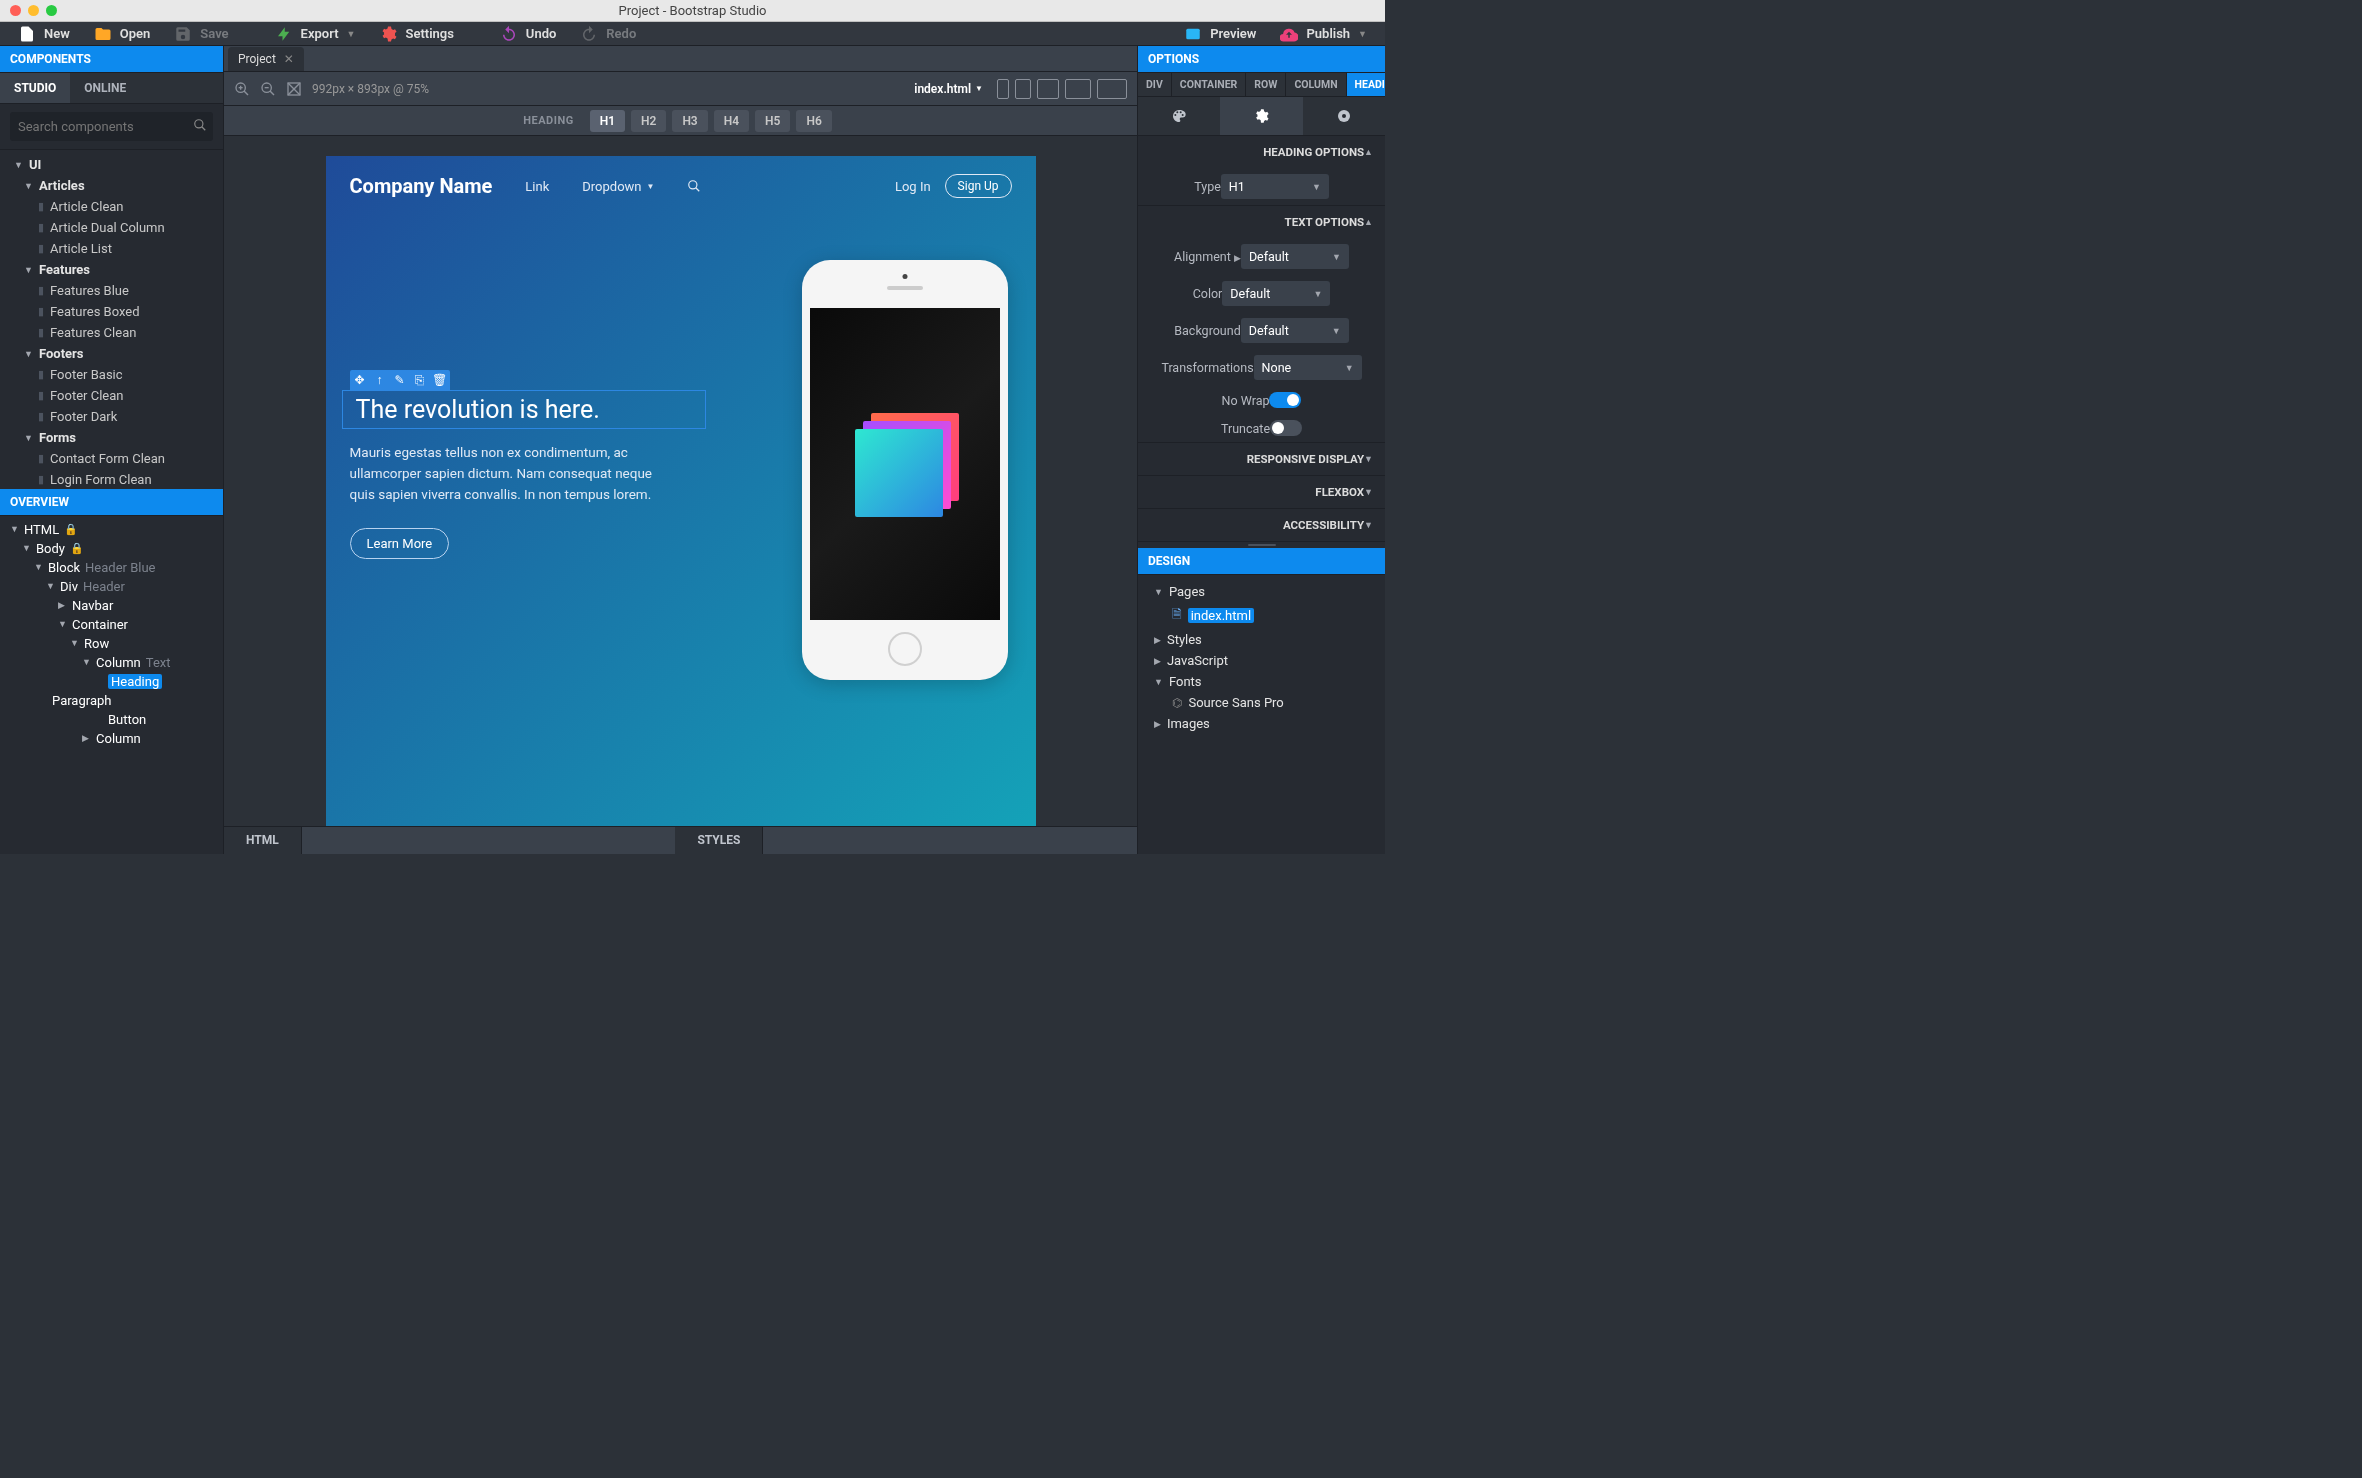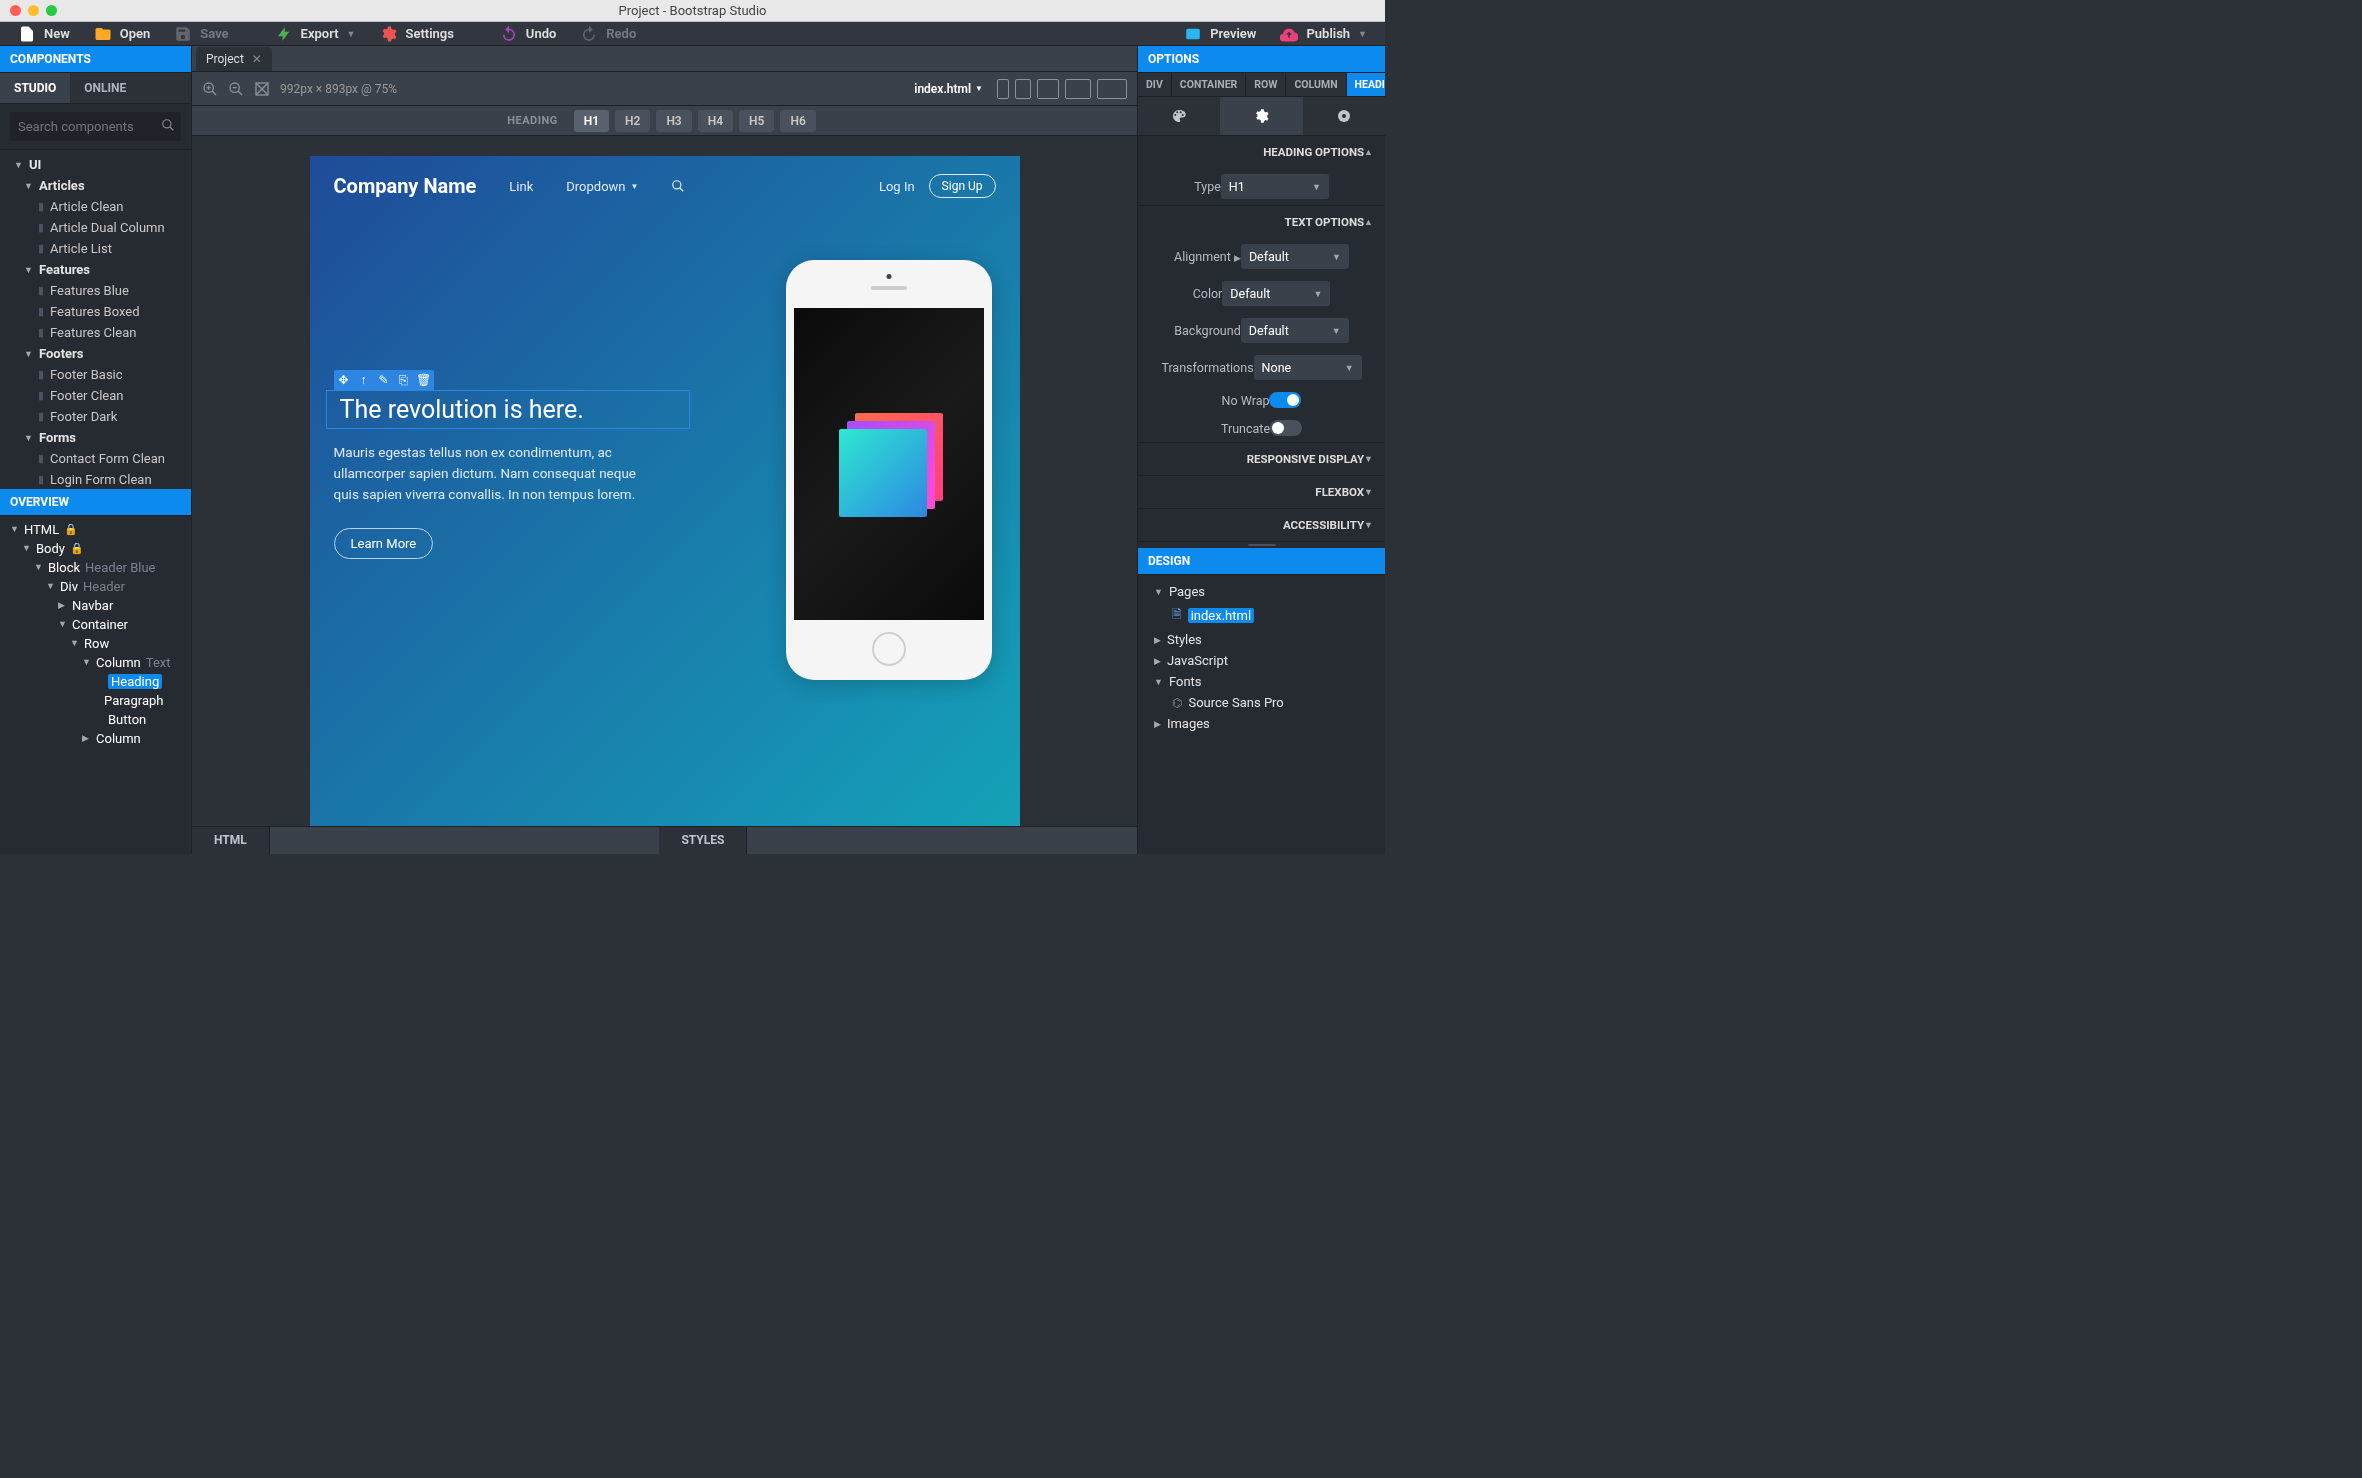"COMPONENTS" .left-panel { width: 192px -> 224px }
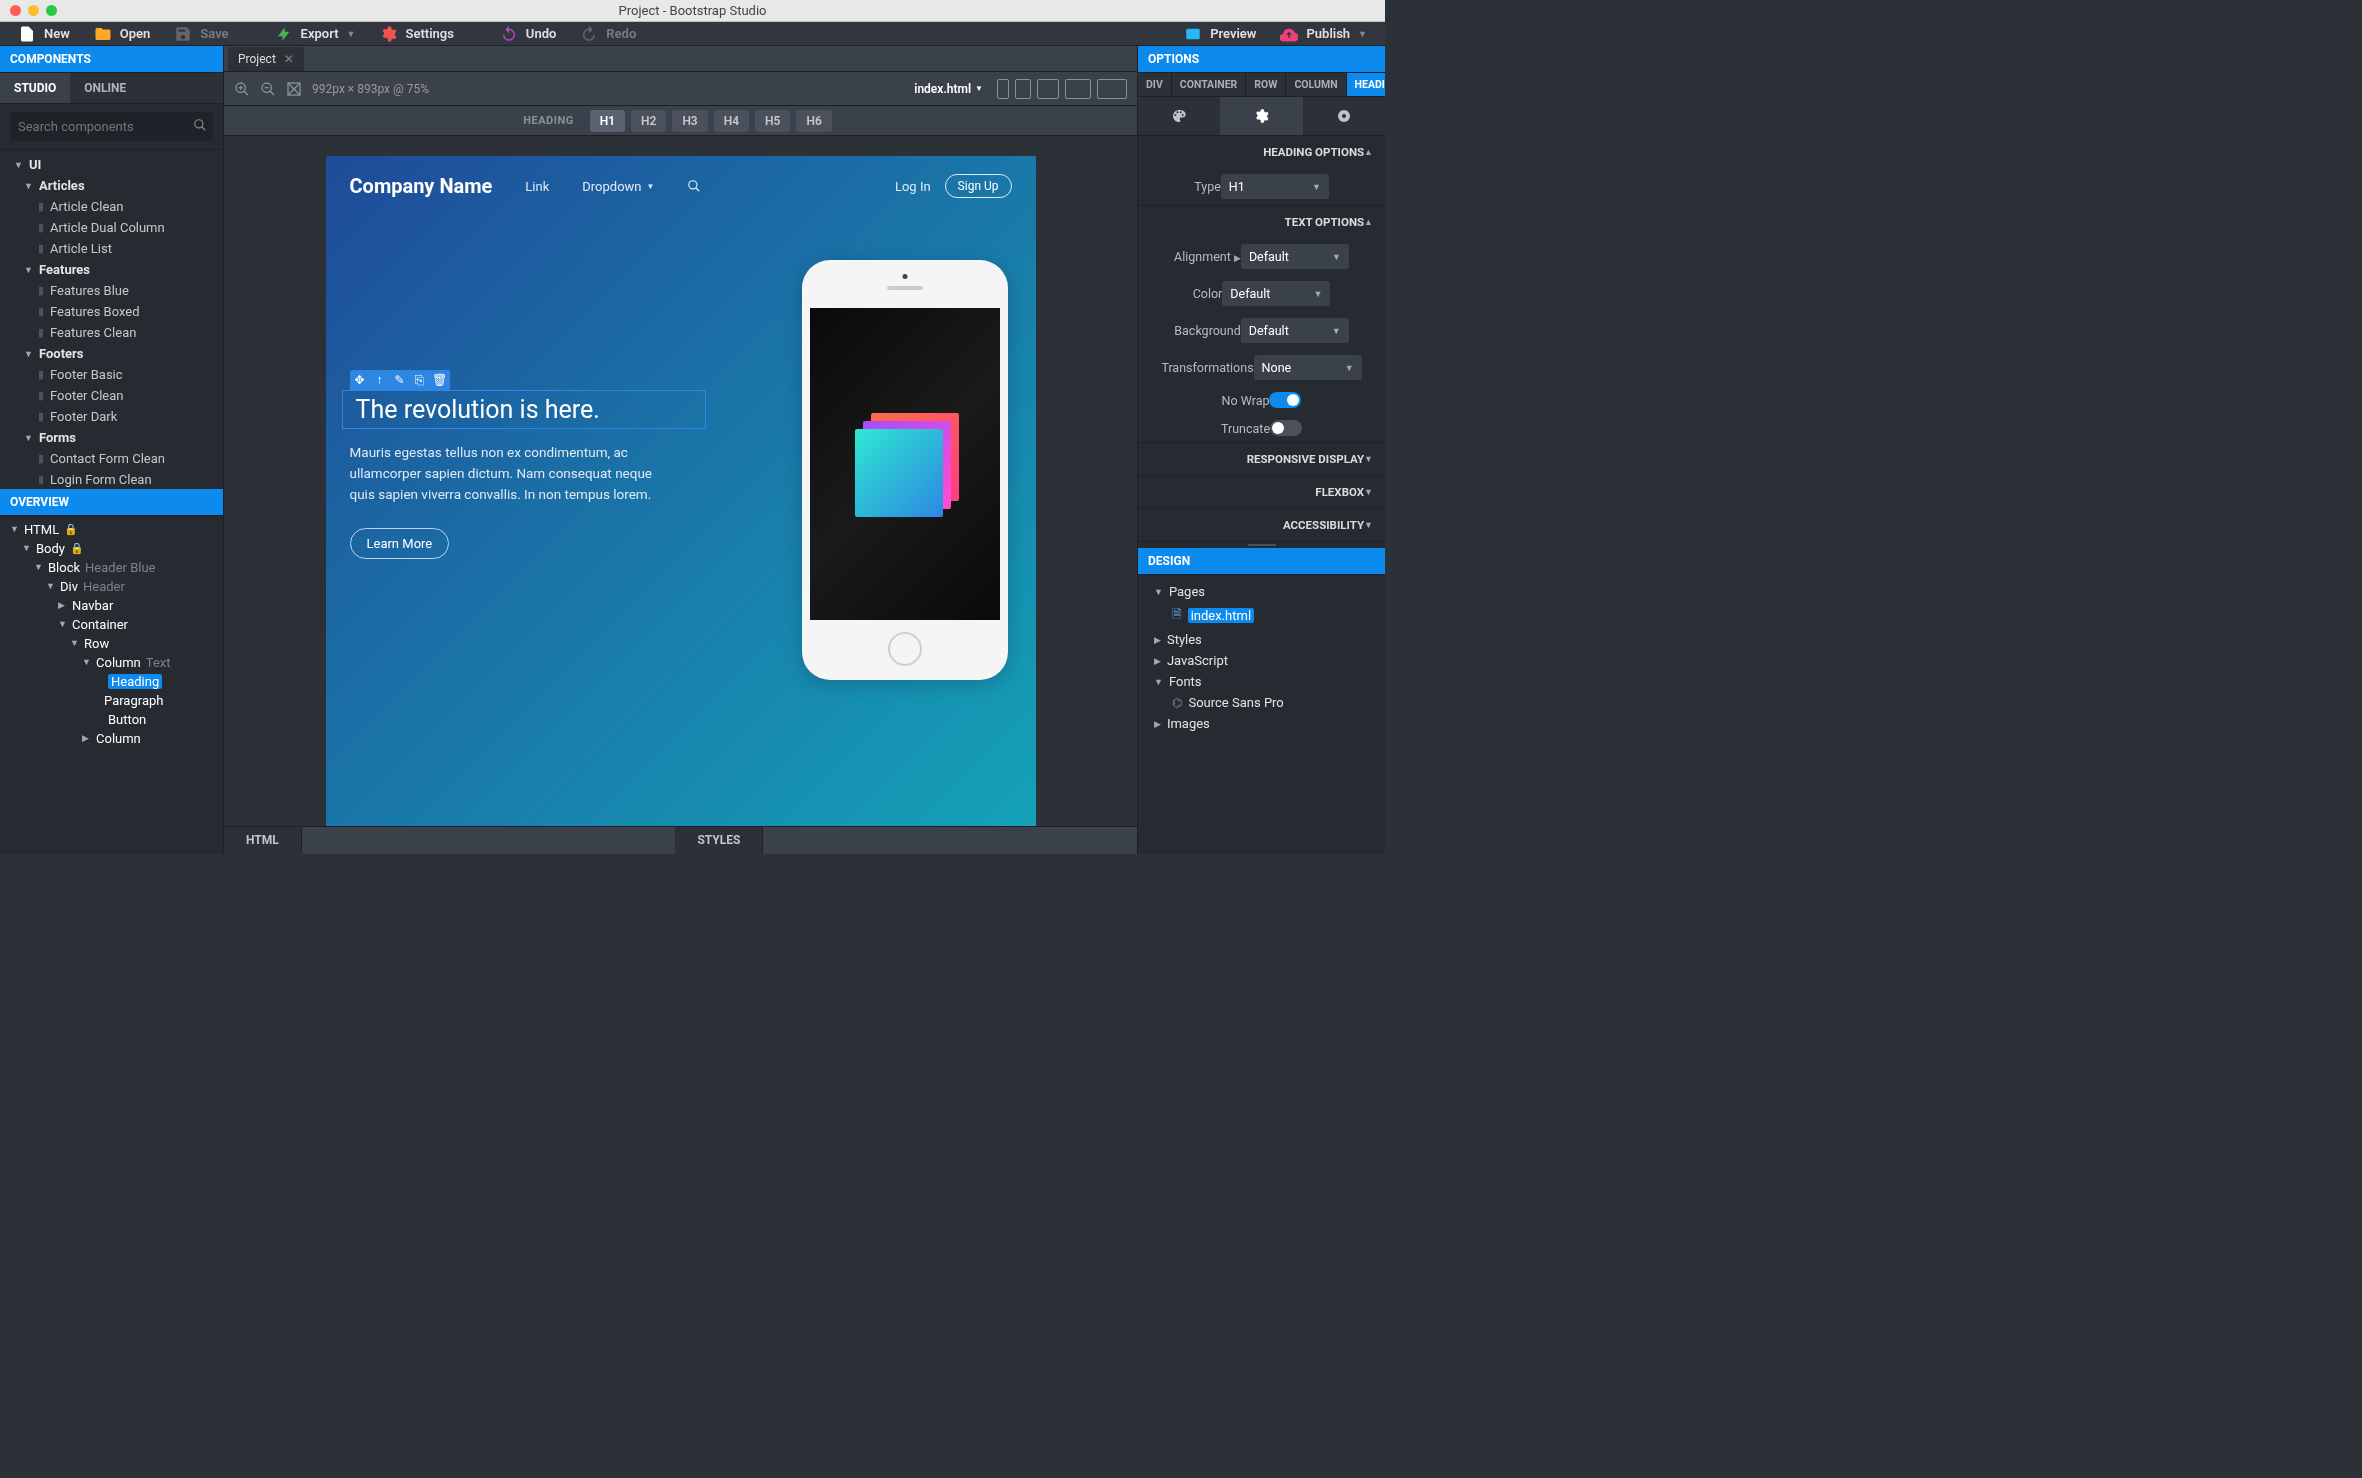"Paragraph" div.ov-row { padding-left: 90px -> 38px }
